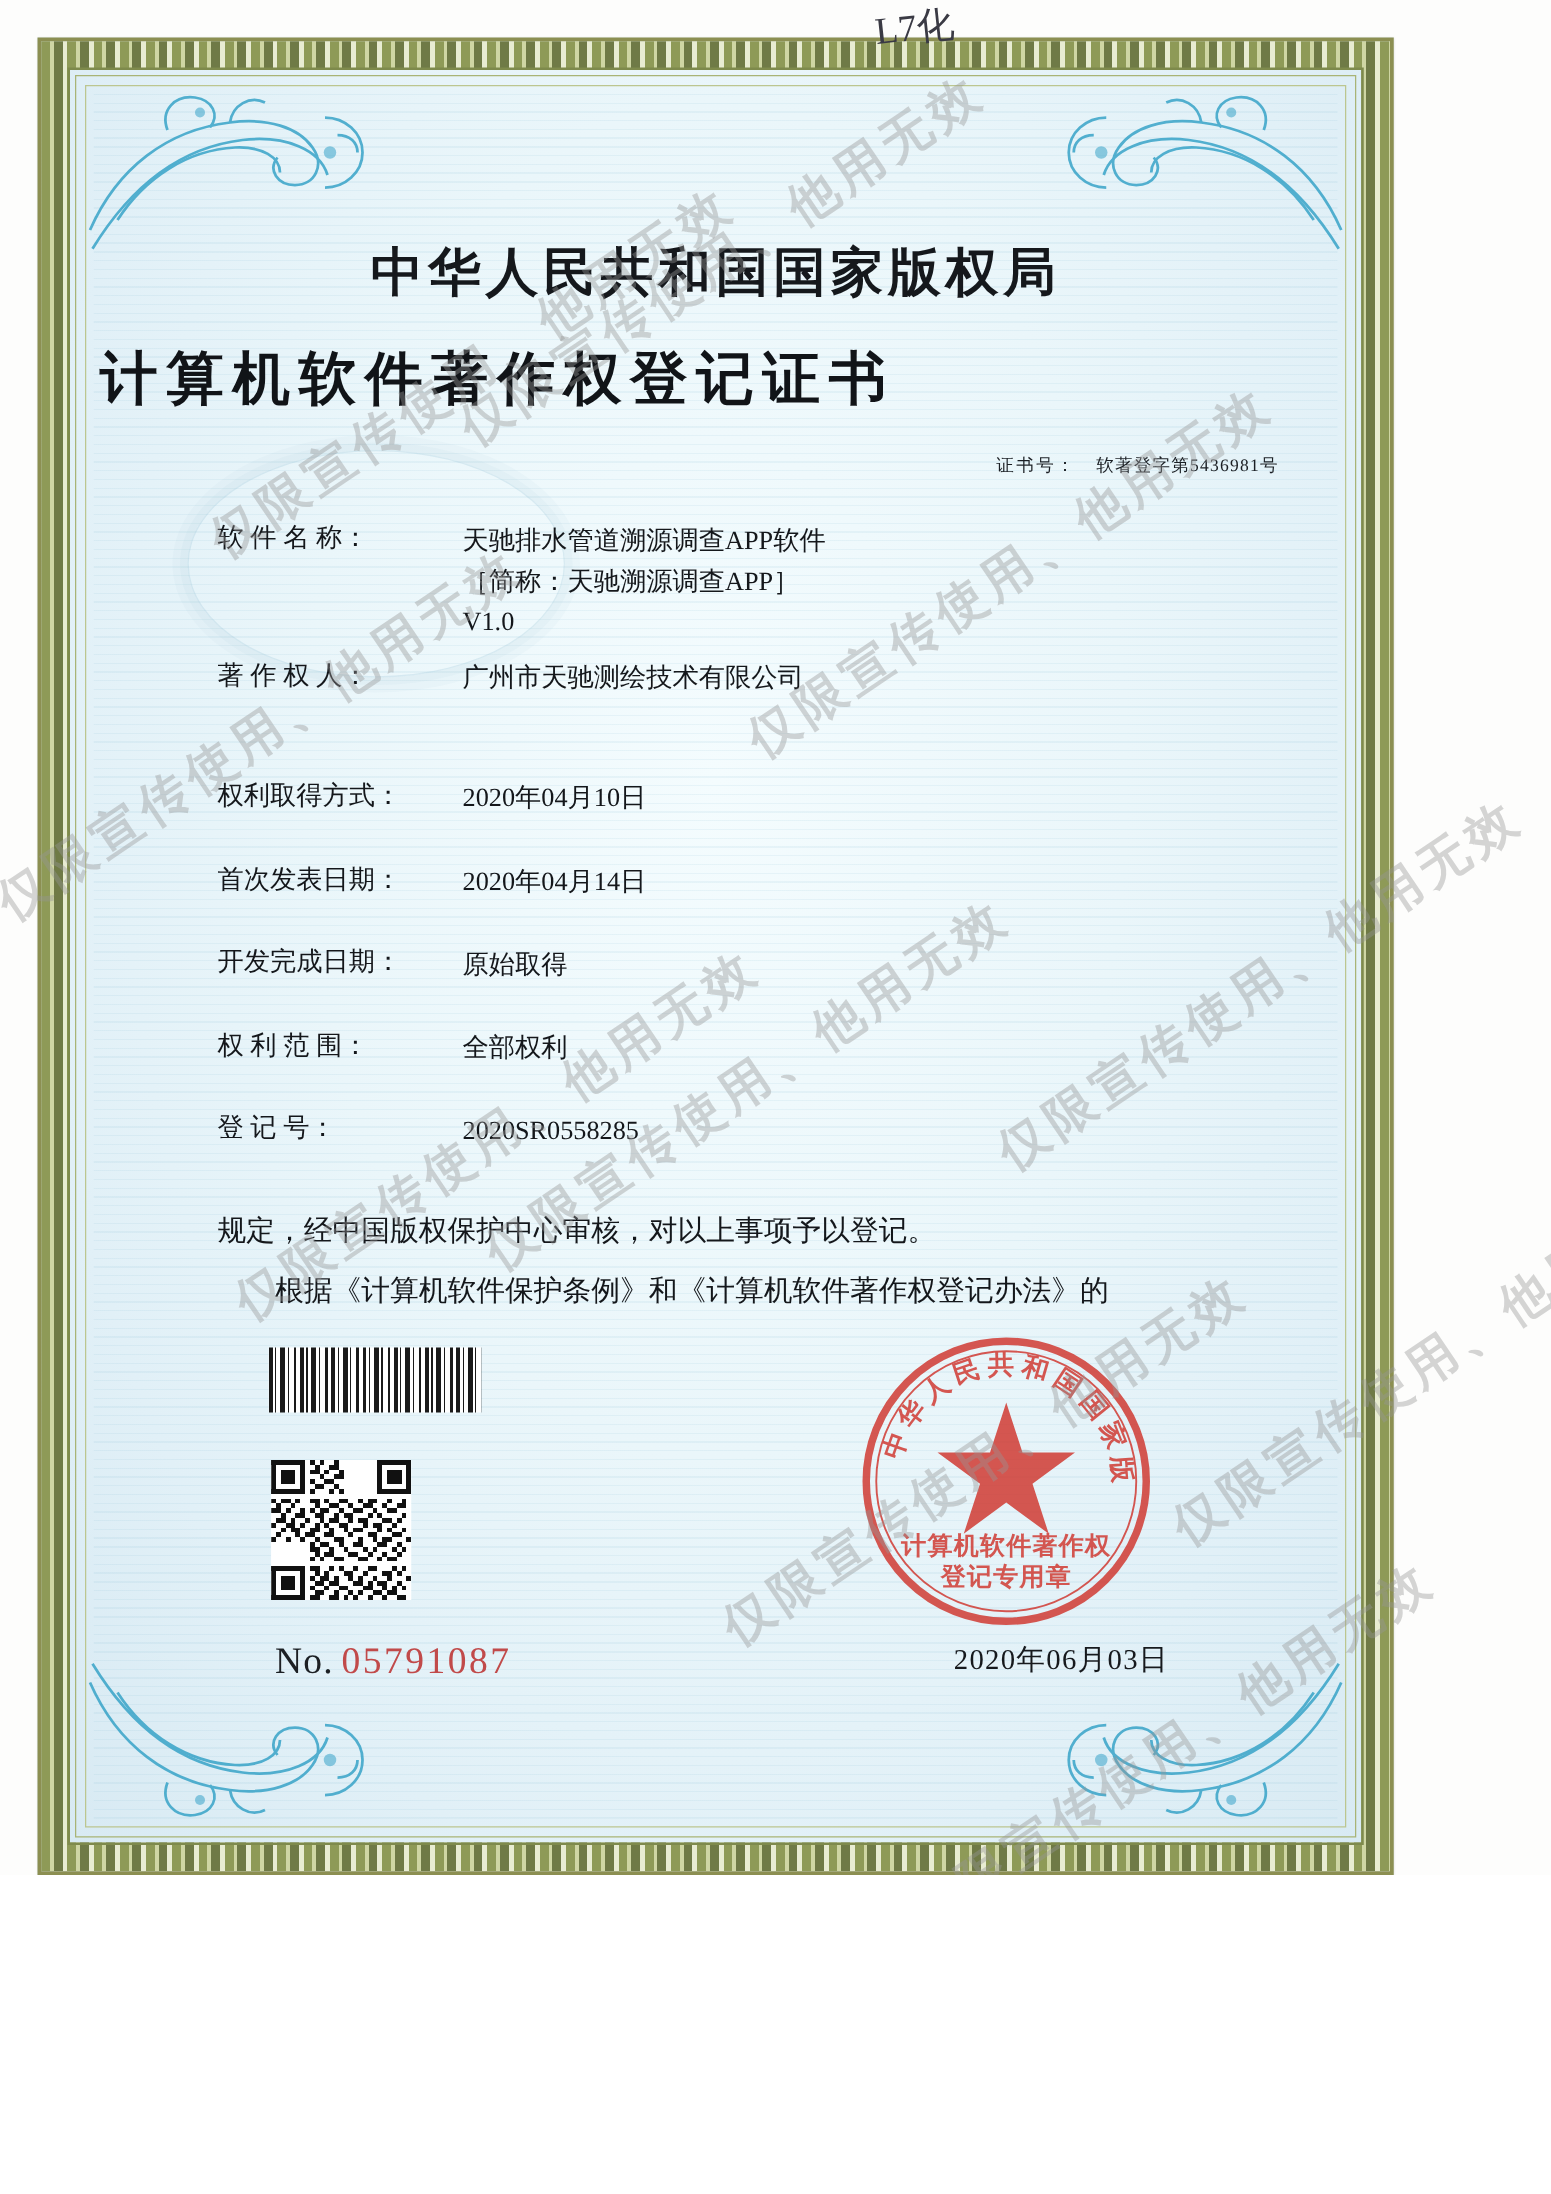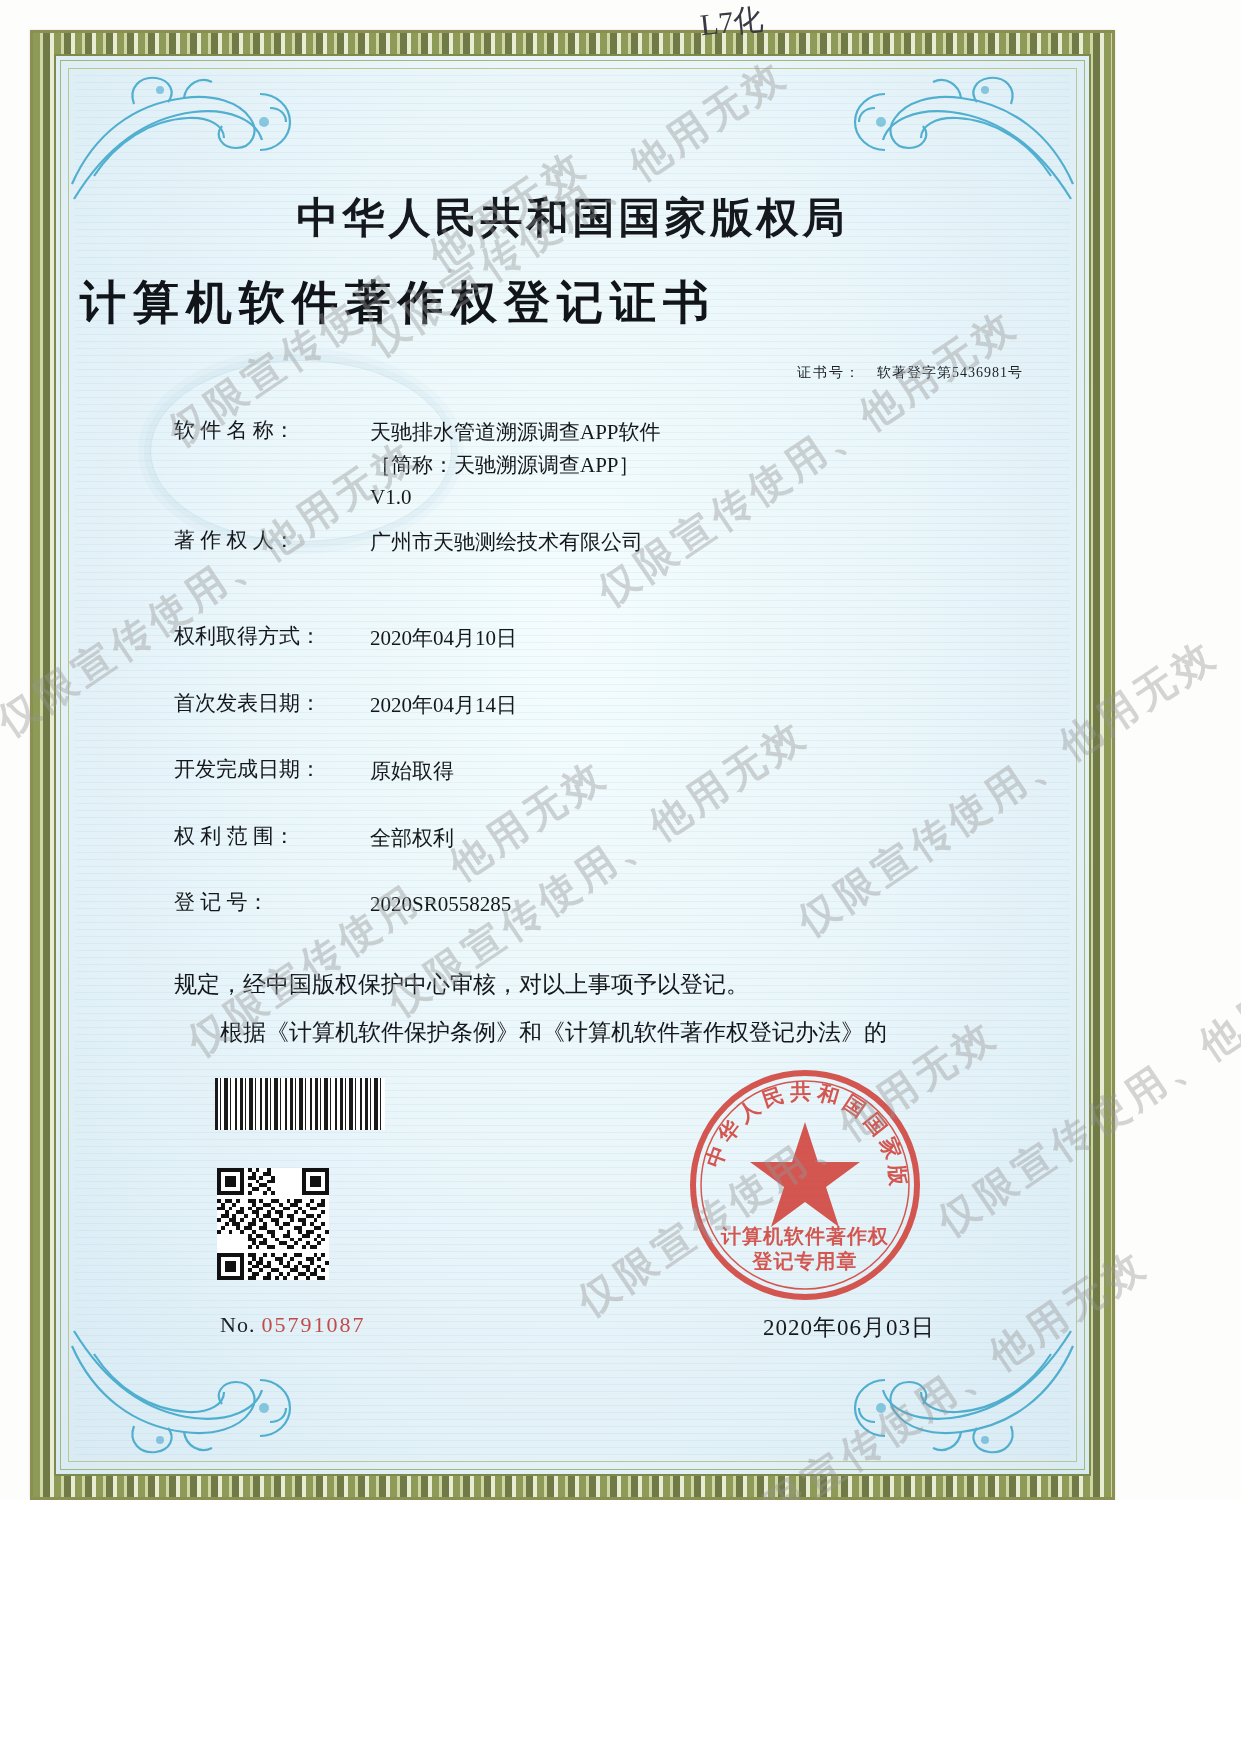"No. 05791087" .docno { font-size: 22px -> 30px }
